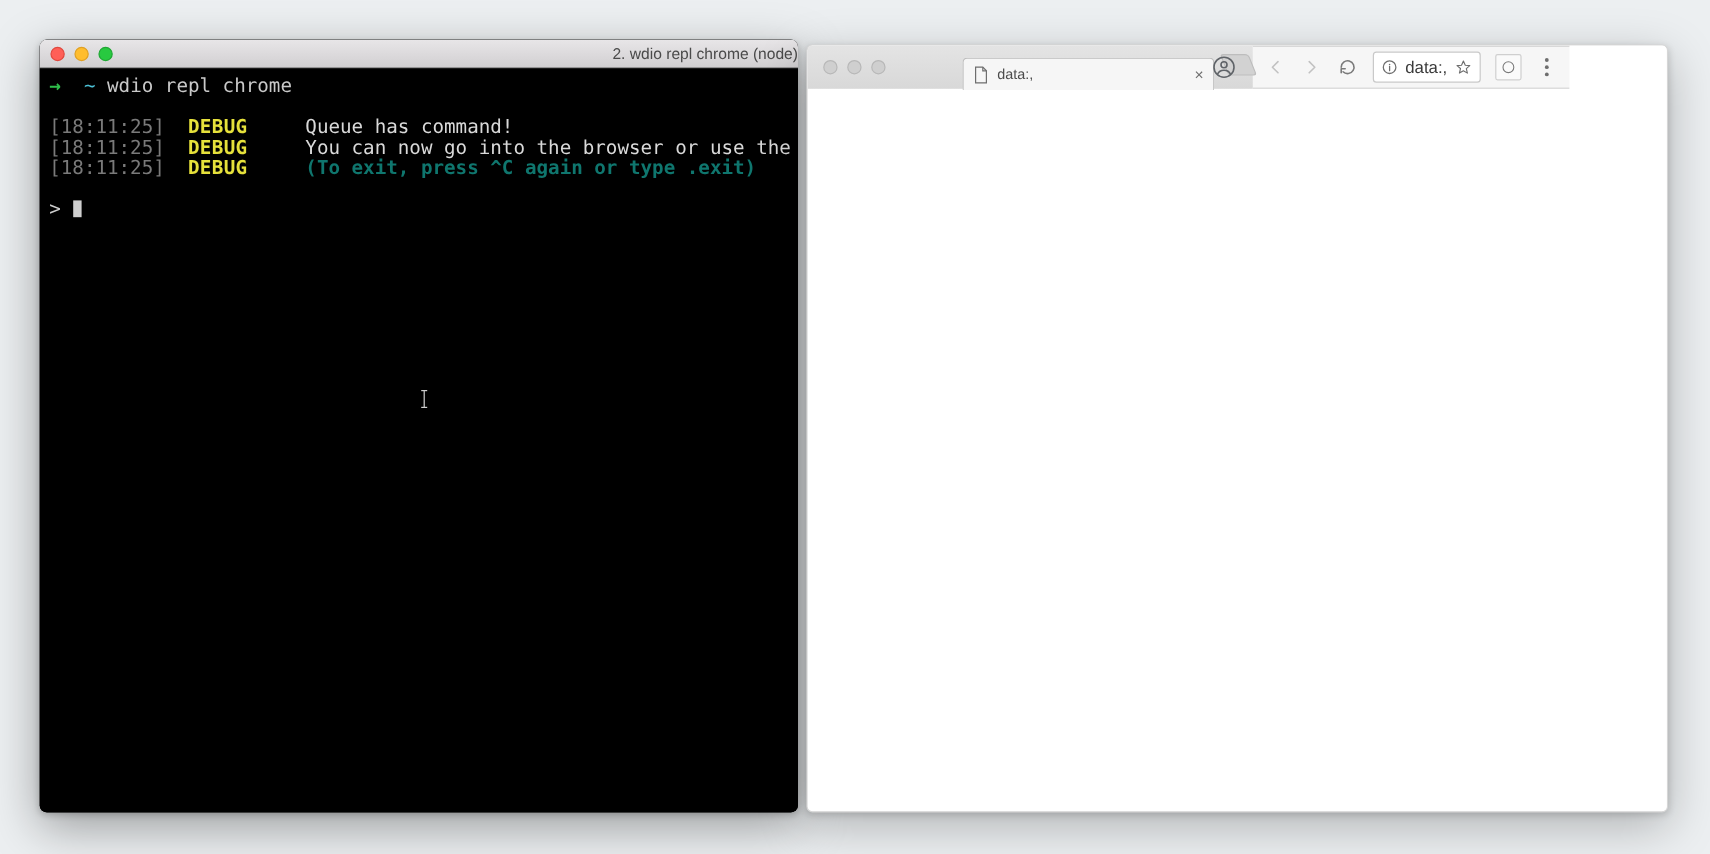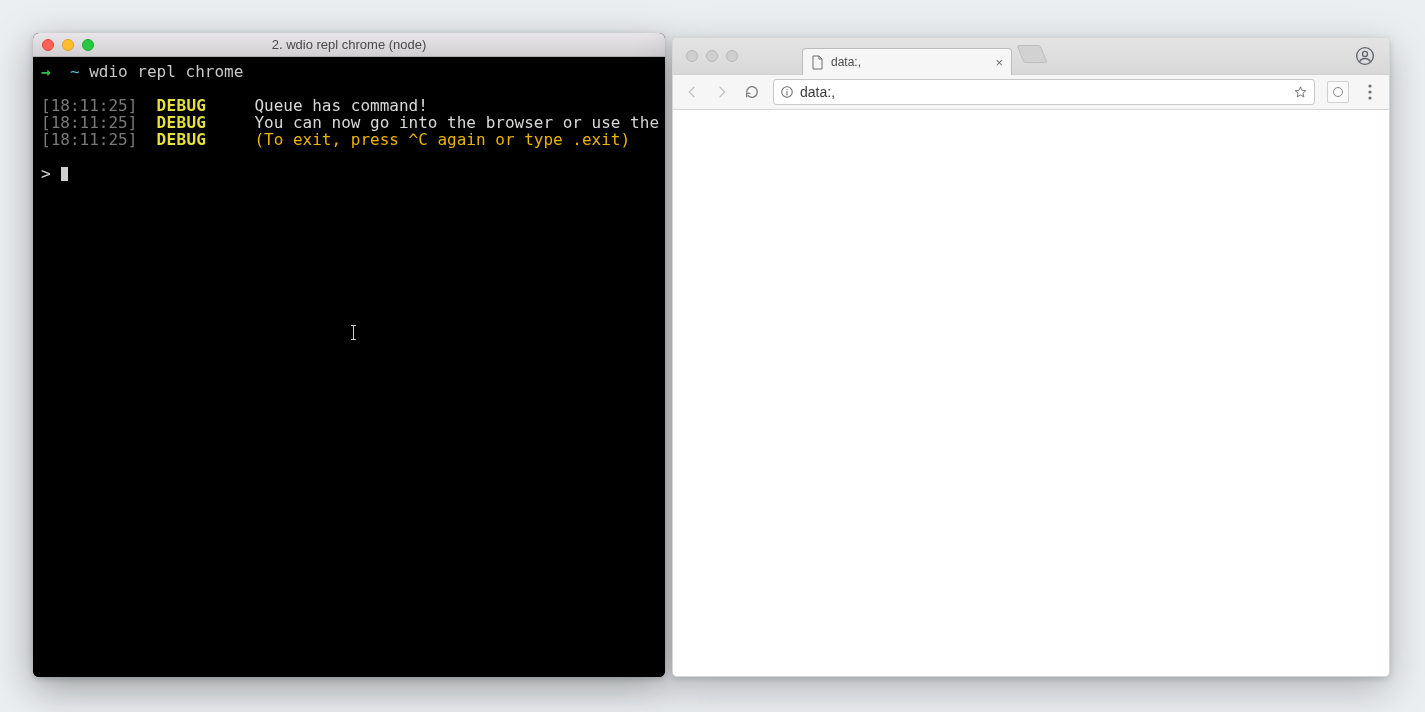"2. wdio repl chrome (node)" .term-title { text-align: center -> right }
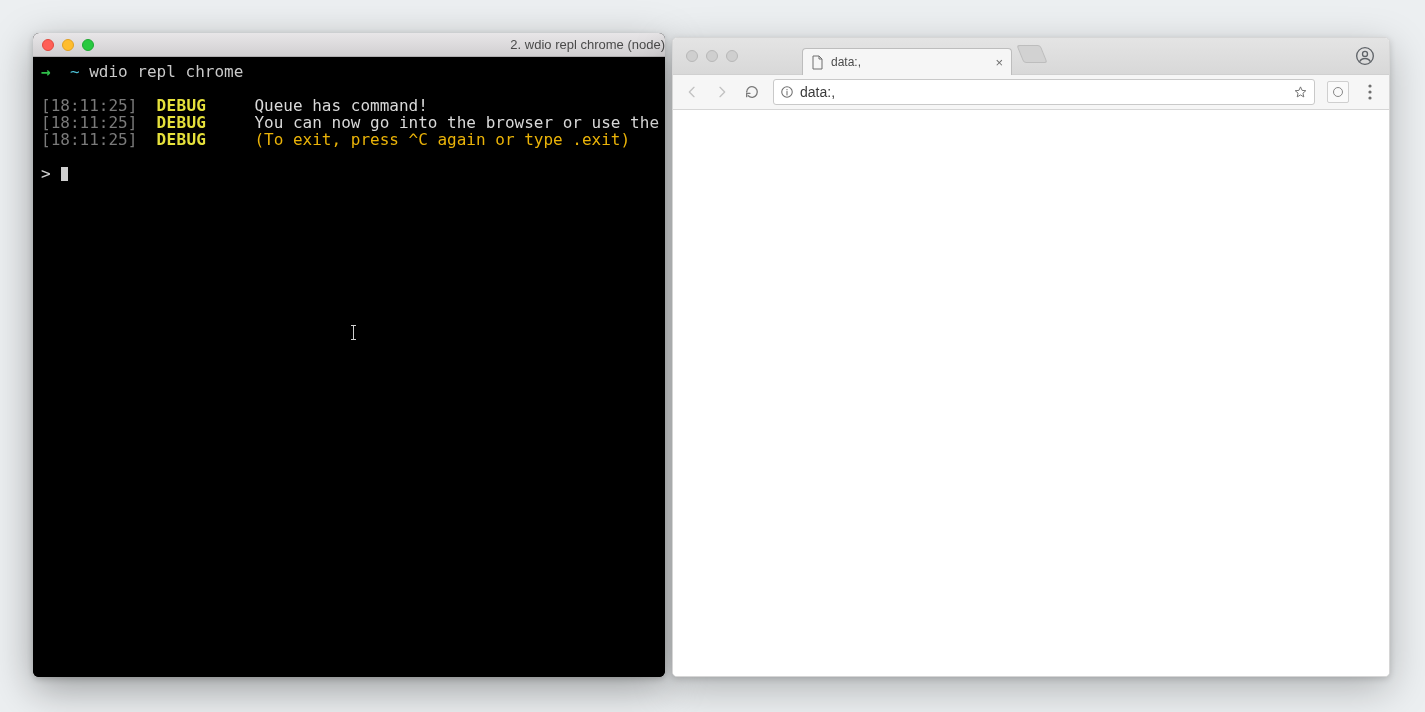"data:," .browser-window { flex-direction: column -> none }
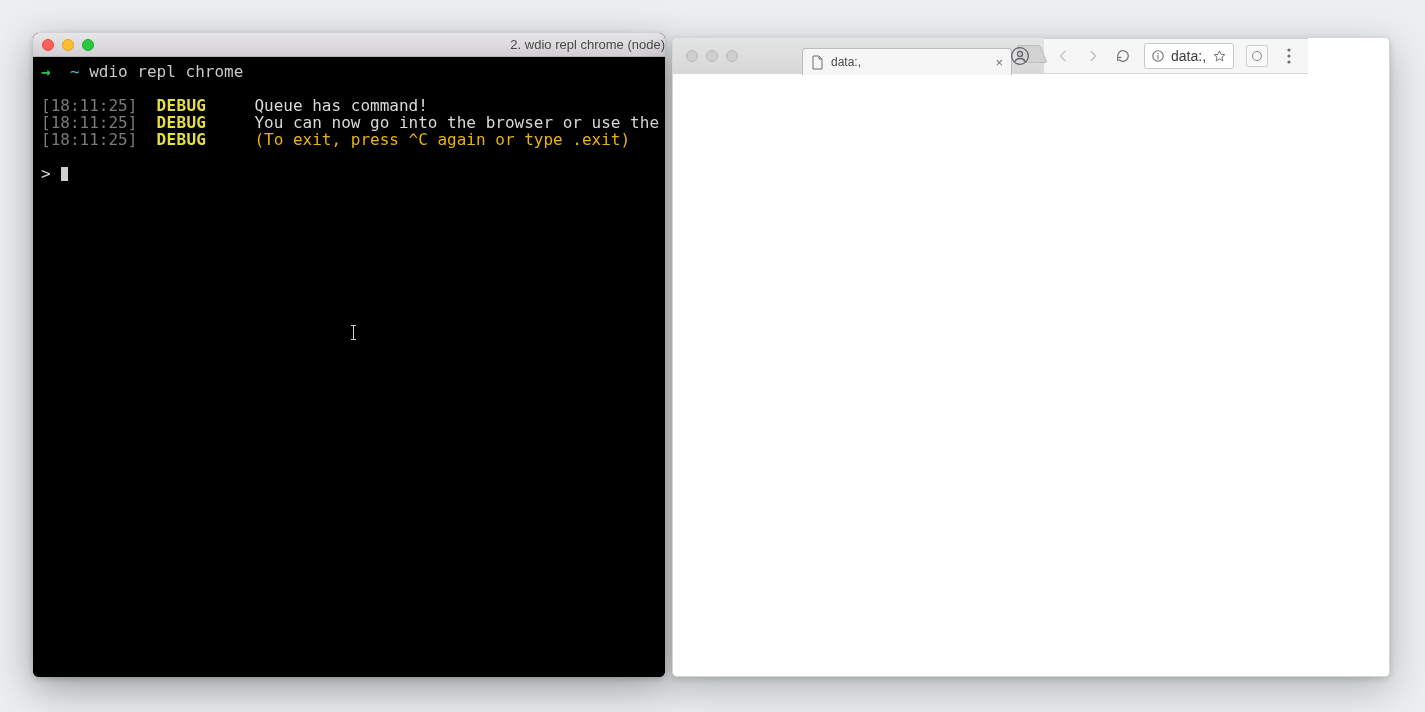"(To exit, press ^C again" .msg-grey { color: #eab308 -> #0f766e; font-weight: none -> bold }
